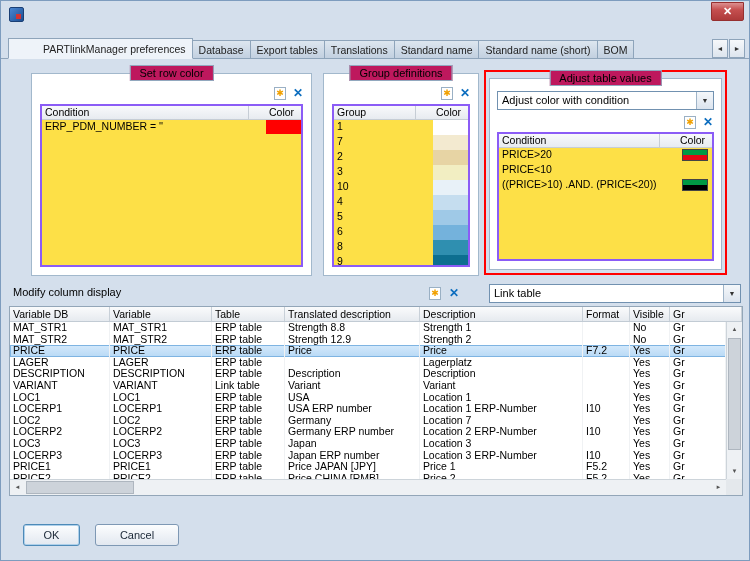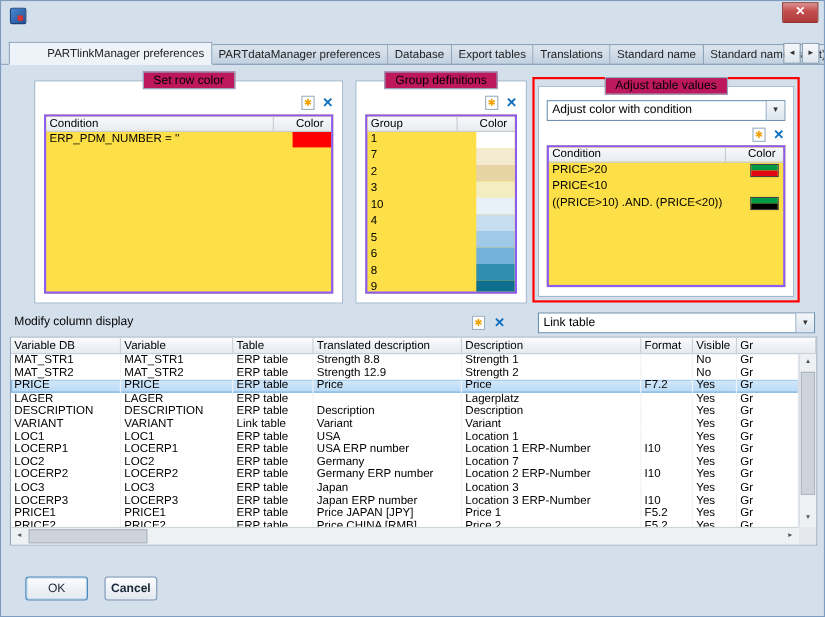"PARTdataManager preferences" div.tab { html: <div>PARTdataManager preferences</div> -> none }
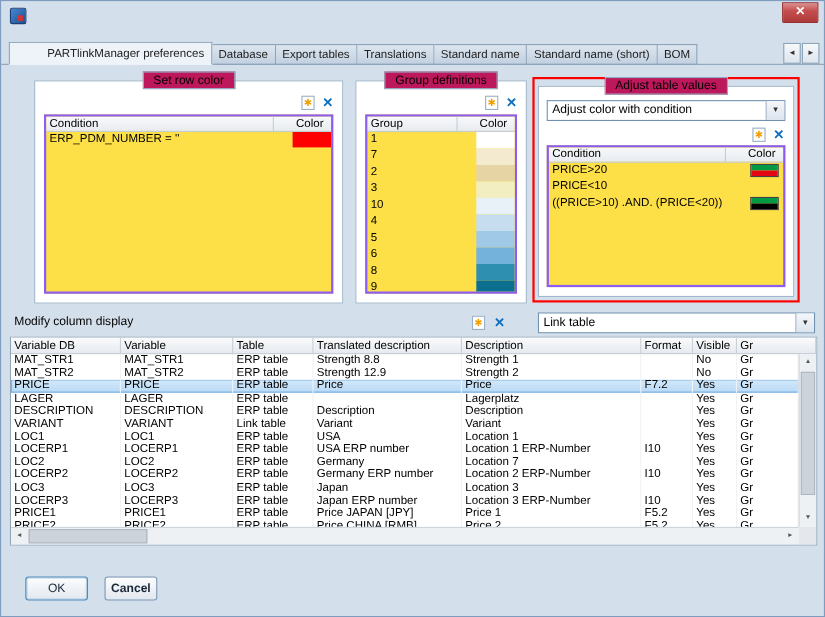"Cancel" .btn-cancel { font-weight: bold -> none; width: 48px -> 84px }
